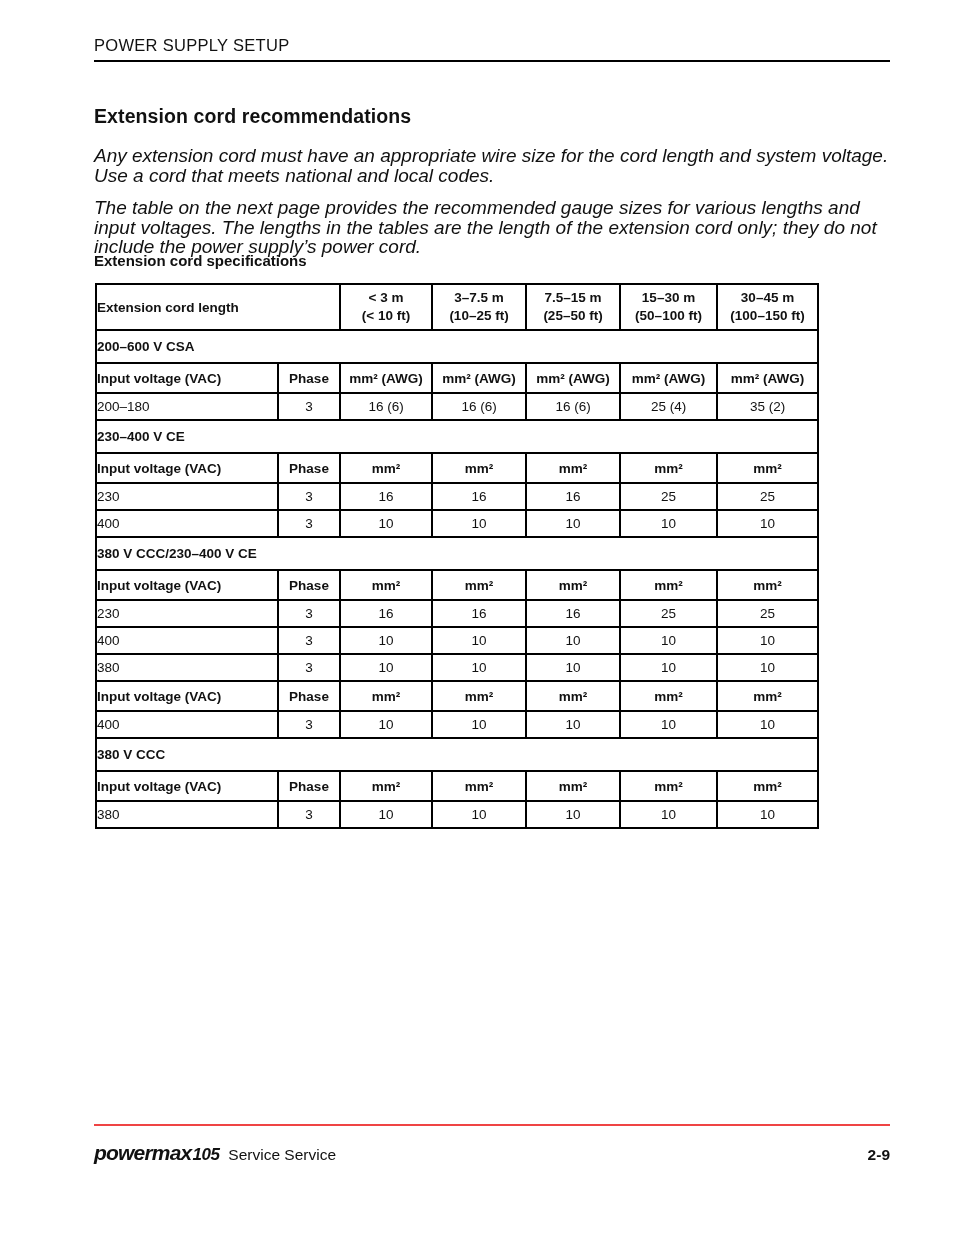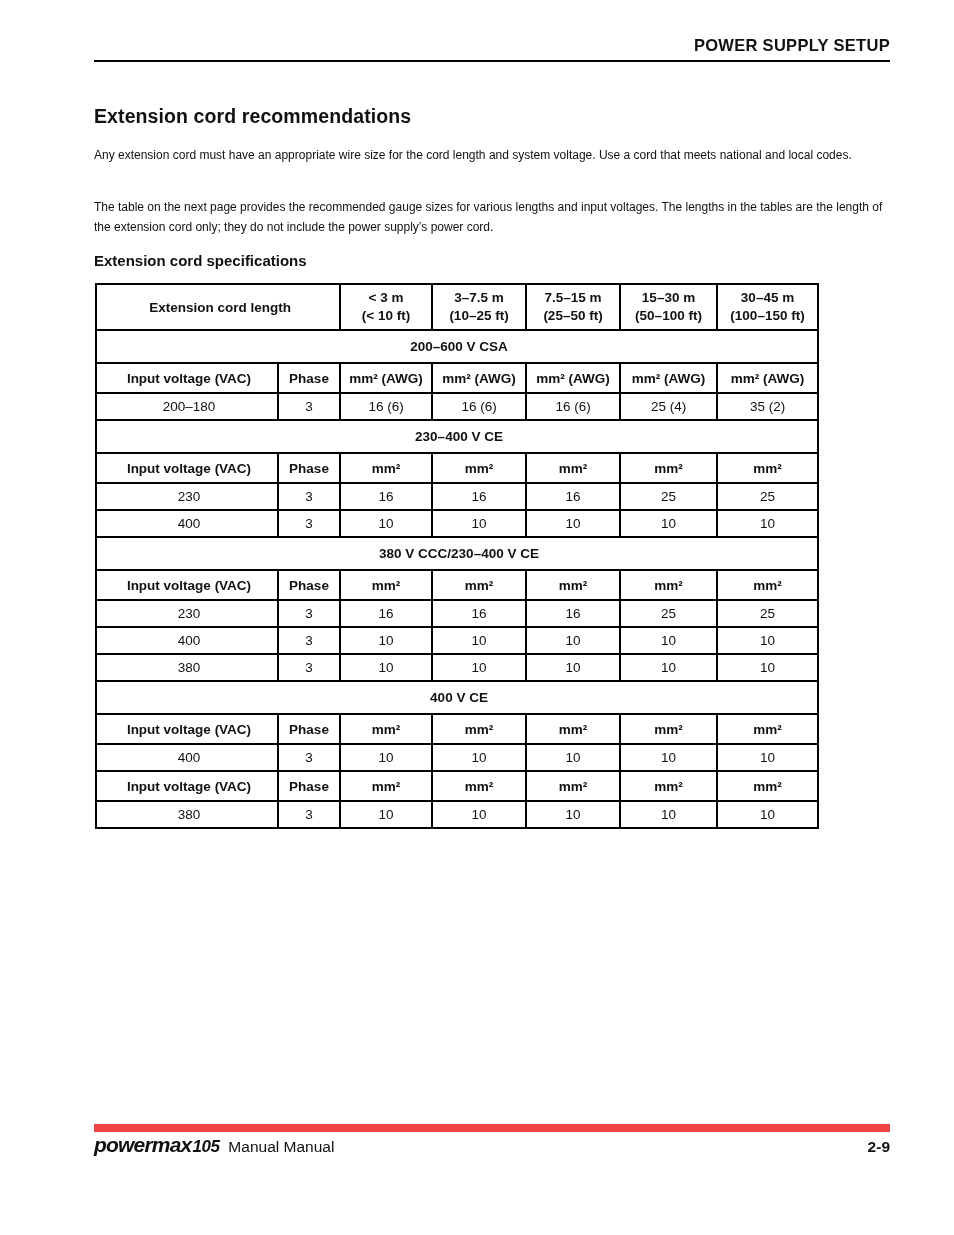"POWER SUPPLY SETUP" .running-header { font-weight: bold -> normal; text-align: right -> none }
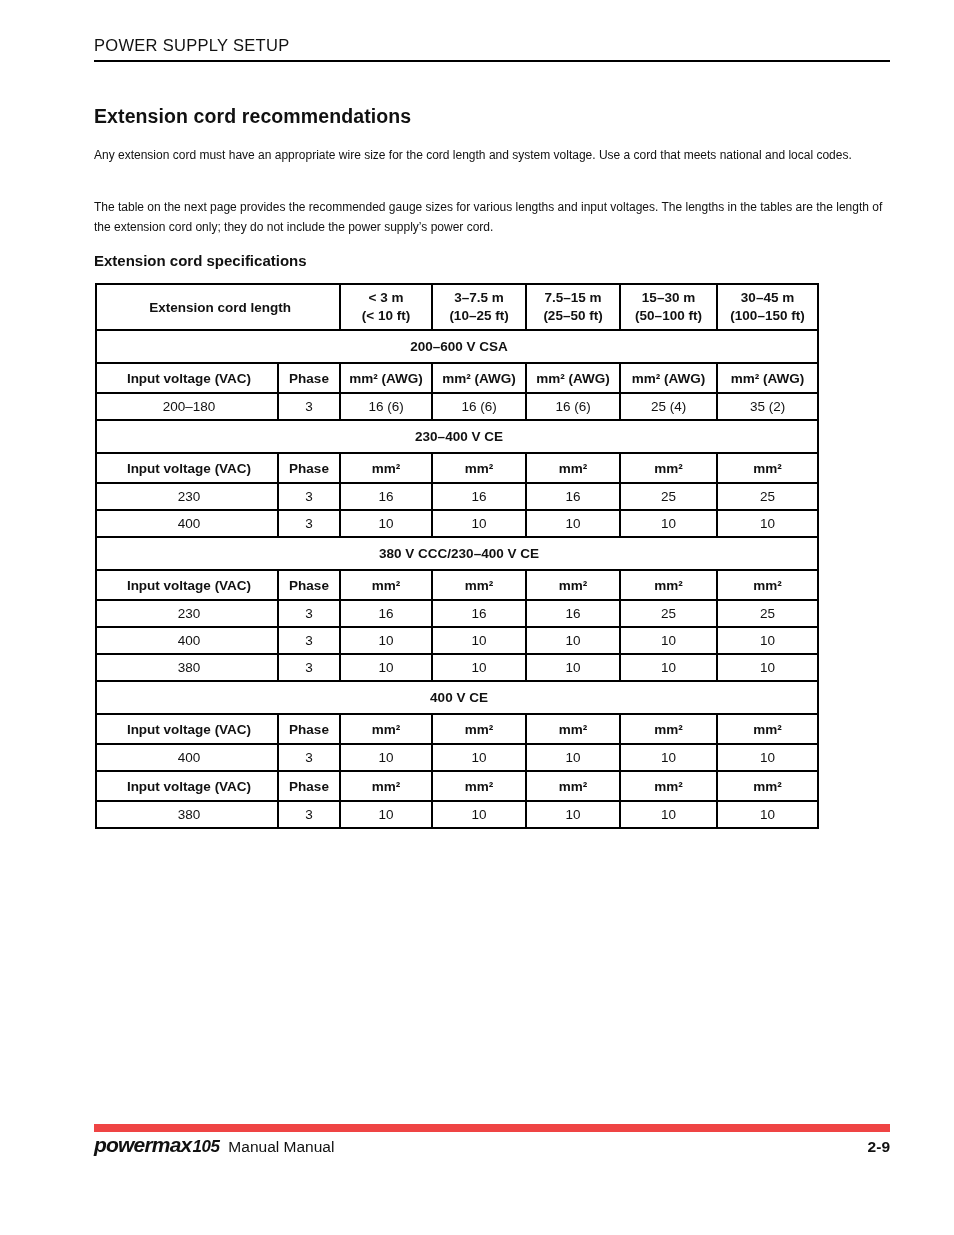"Any extension cord must have" .para { font-size: 12px -> 19px; font-style: none -> italic }
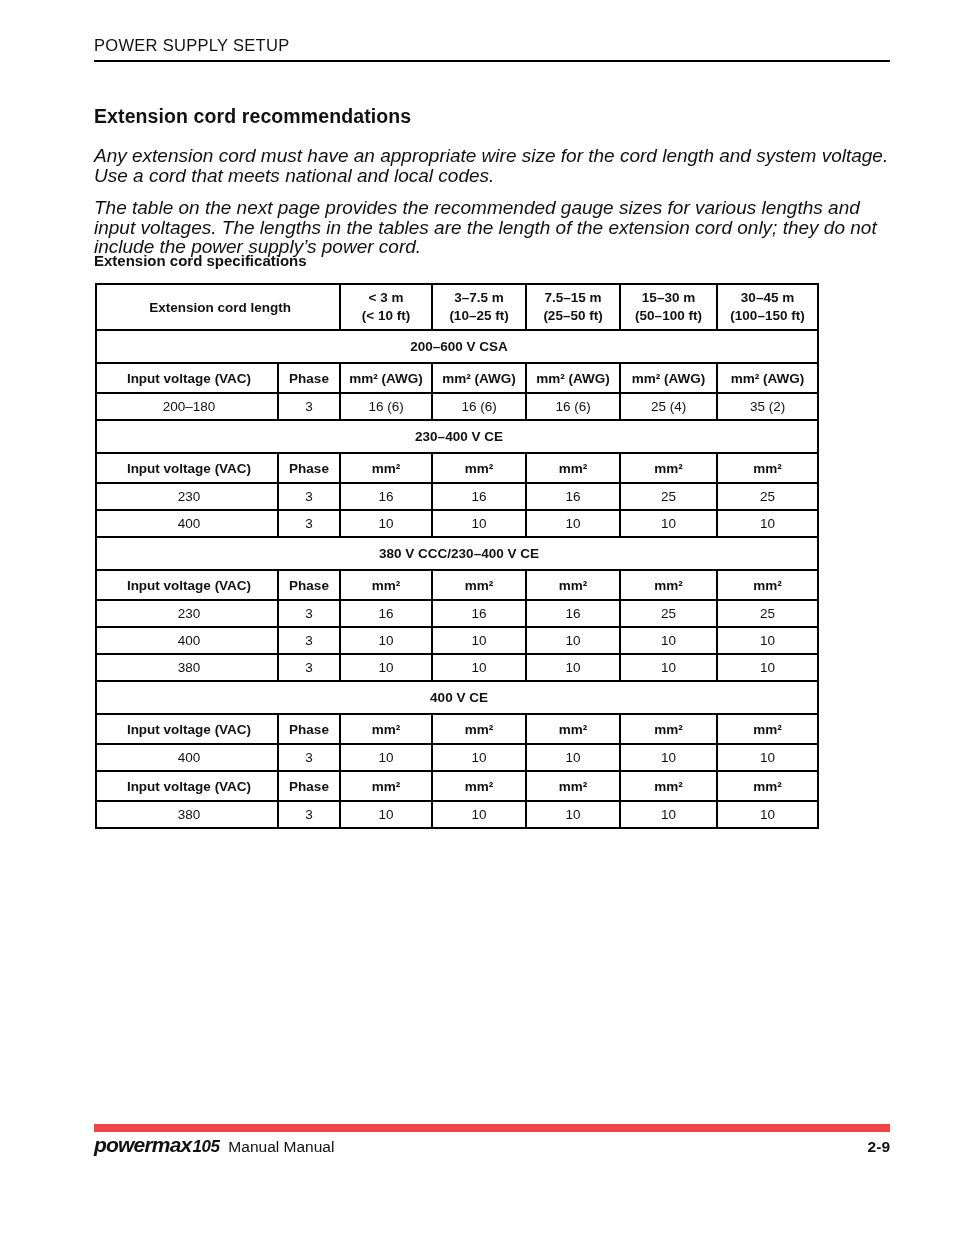"Extension cord length" .spec-table td.c-left { padding-left: 8px -> 0; text-align: center -> left }
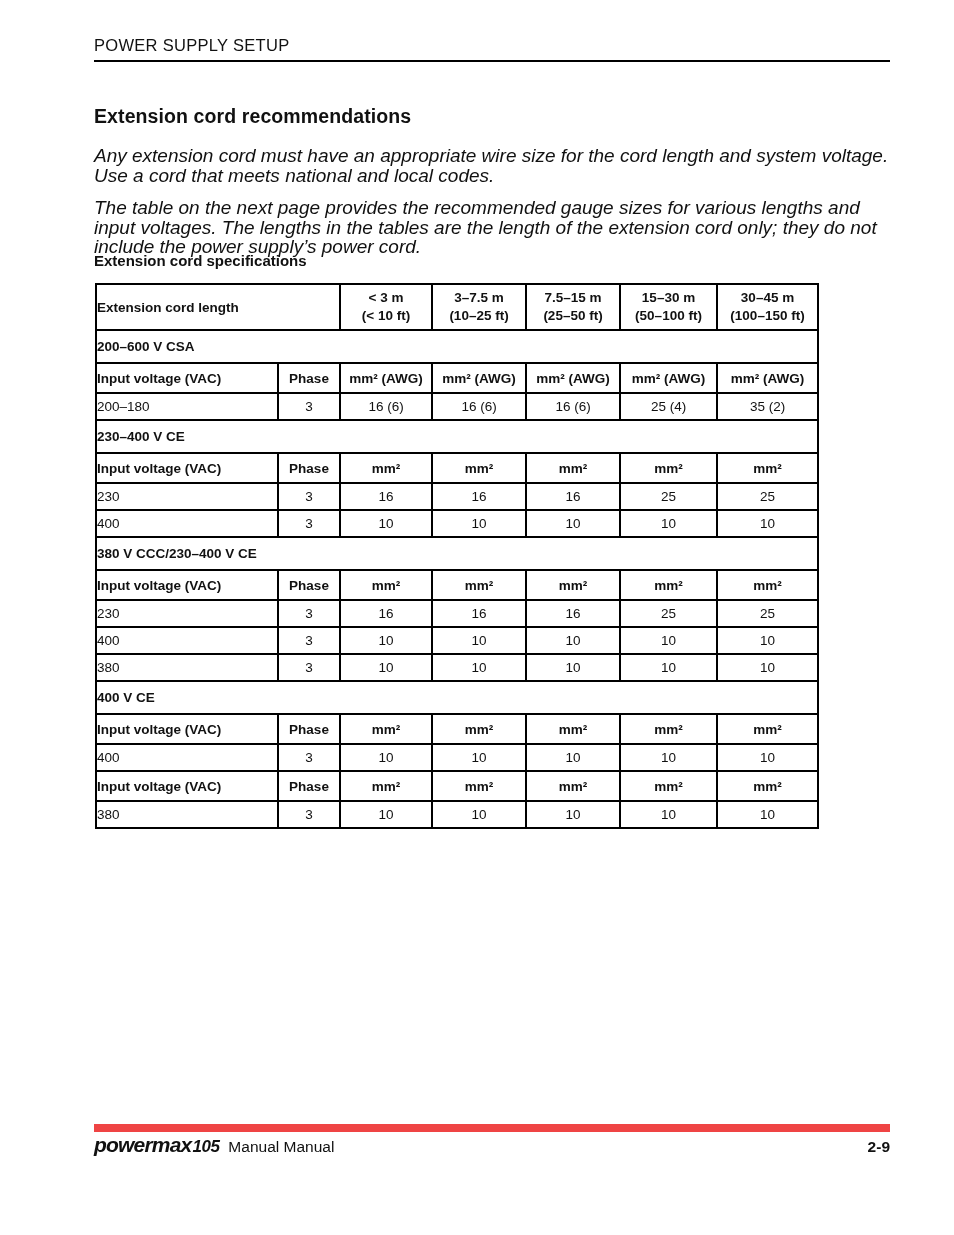"400 V CE" tr.sec-row { html: <tr> <td>400 V CE</td> </tr> -> none }
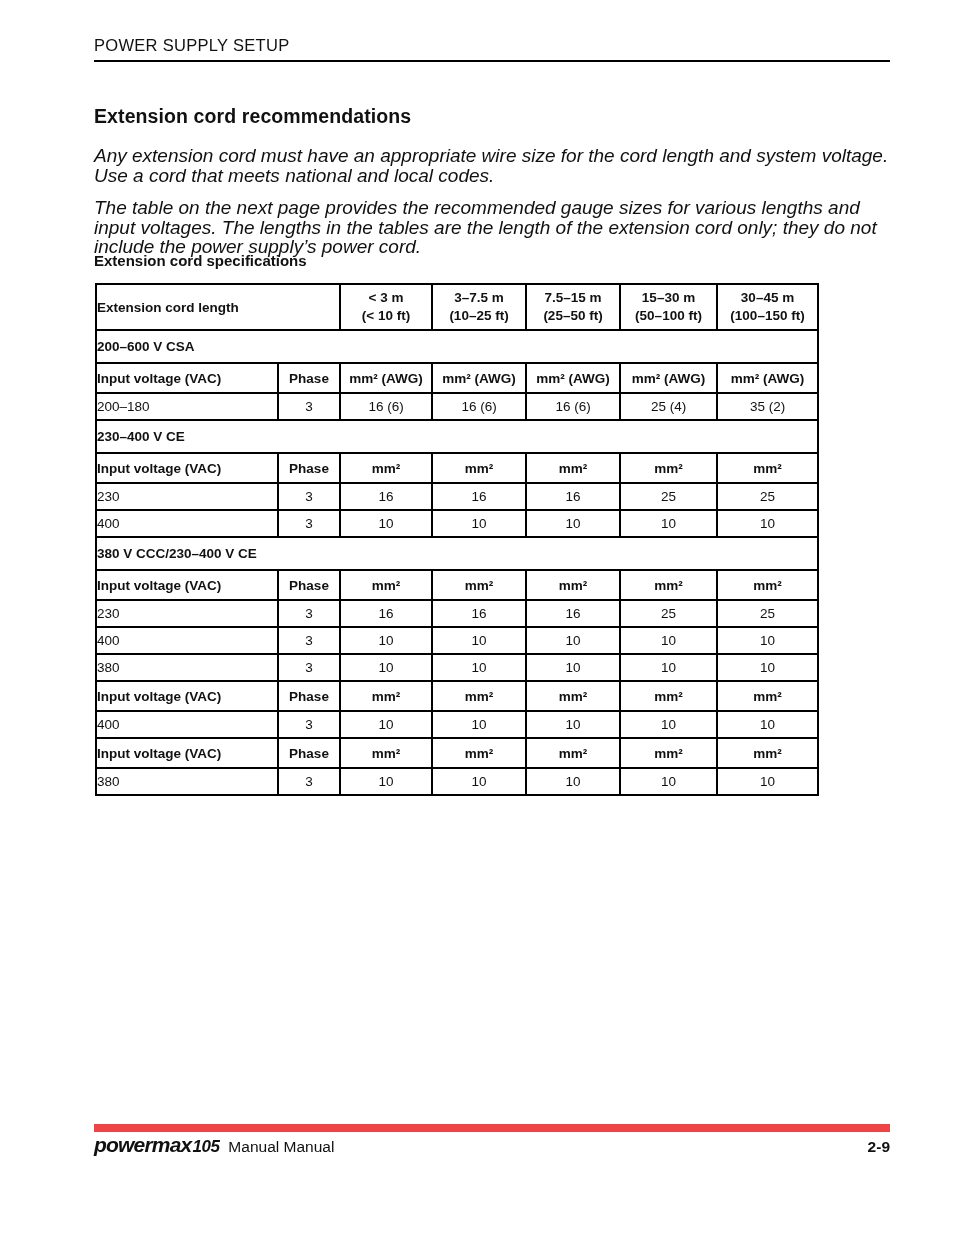"380 V CCC" tr.sec-row { html: none -> <tr> <td>380 V CCC</td> </tr> }
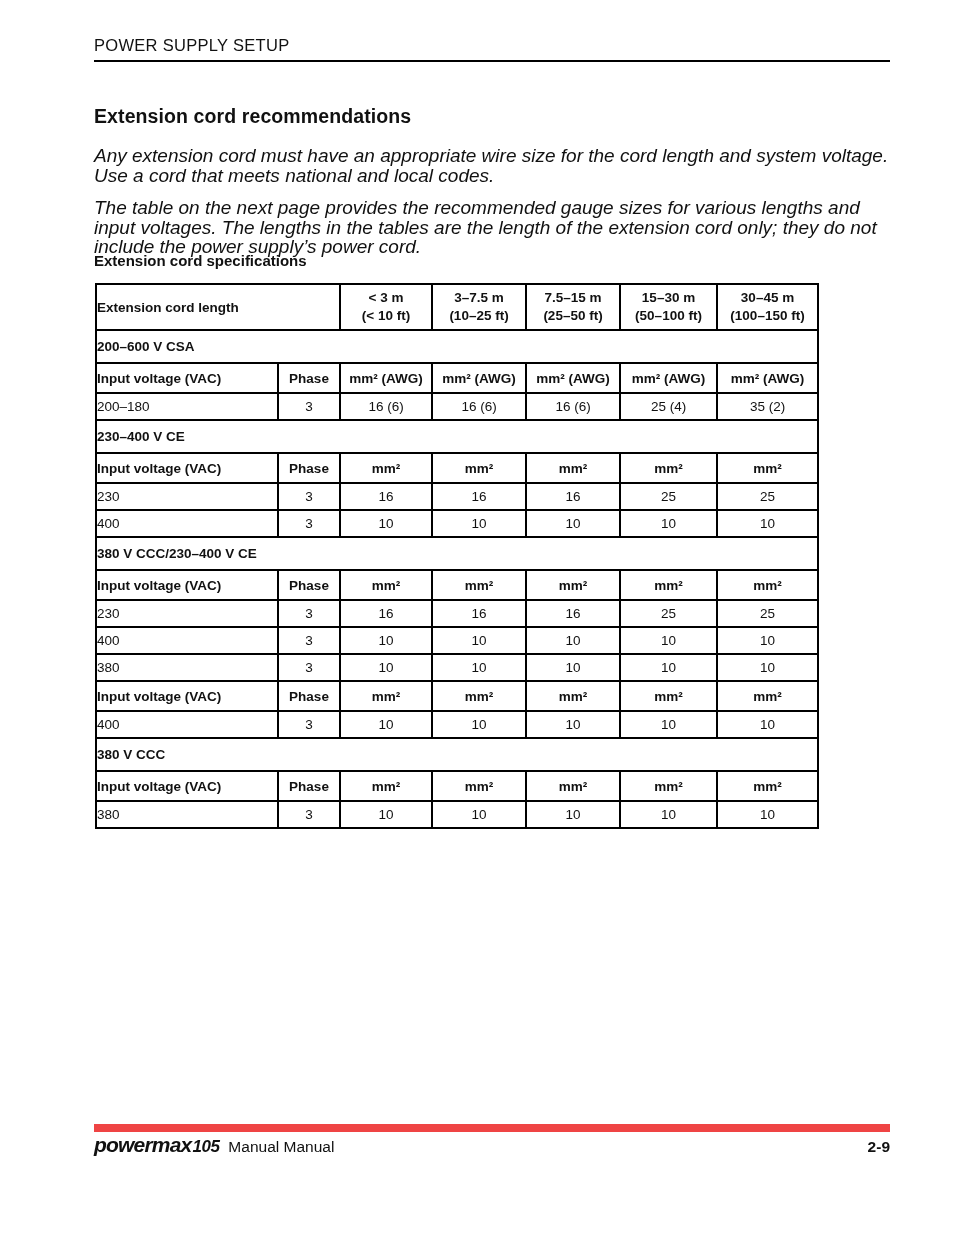"powermax105" .page-footer { border-top: 8px solid #ef4444 -> 2px solid #ef4444; padding-top: 1px -> 15px }
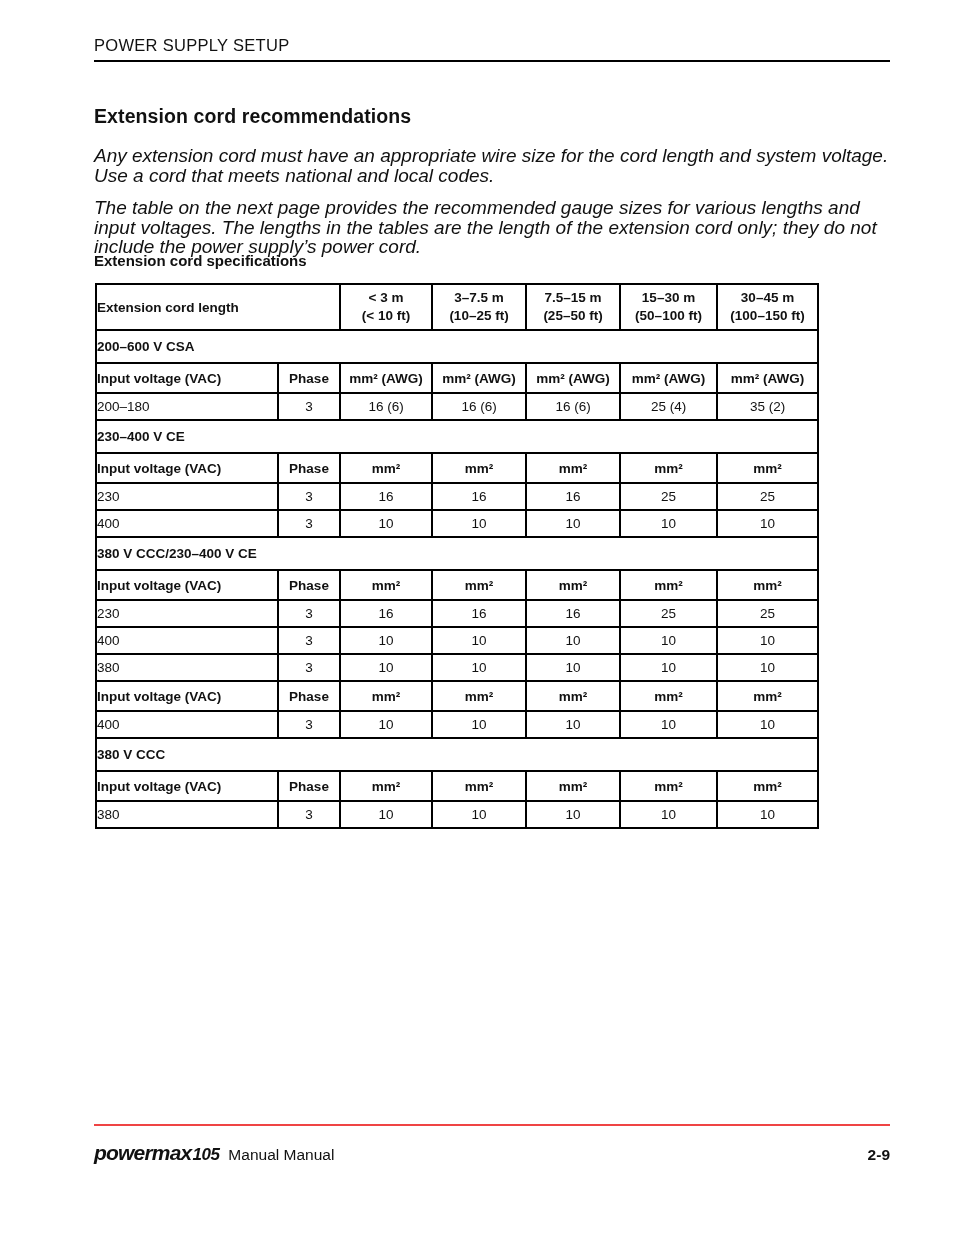"Manual Manual" span.footer-label { text: Manual Manual -> Service Service }
